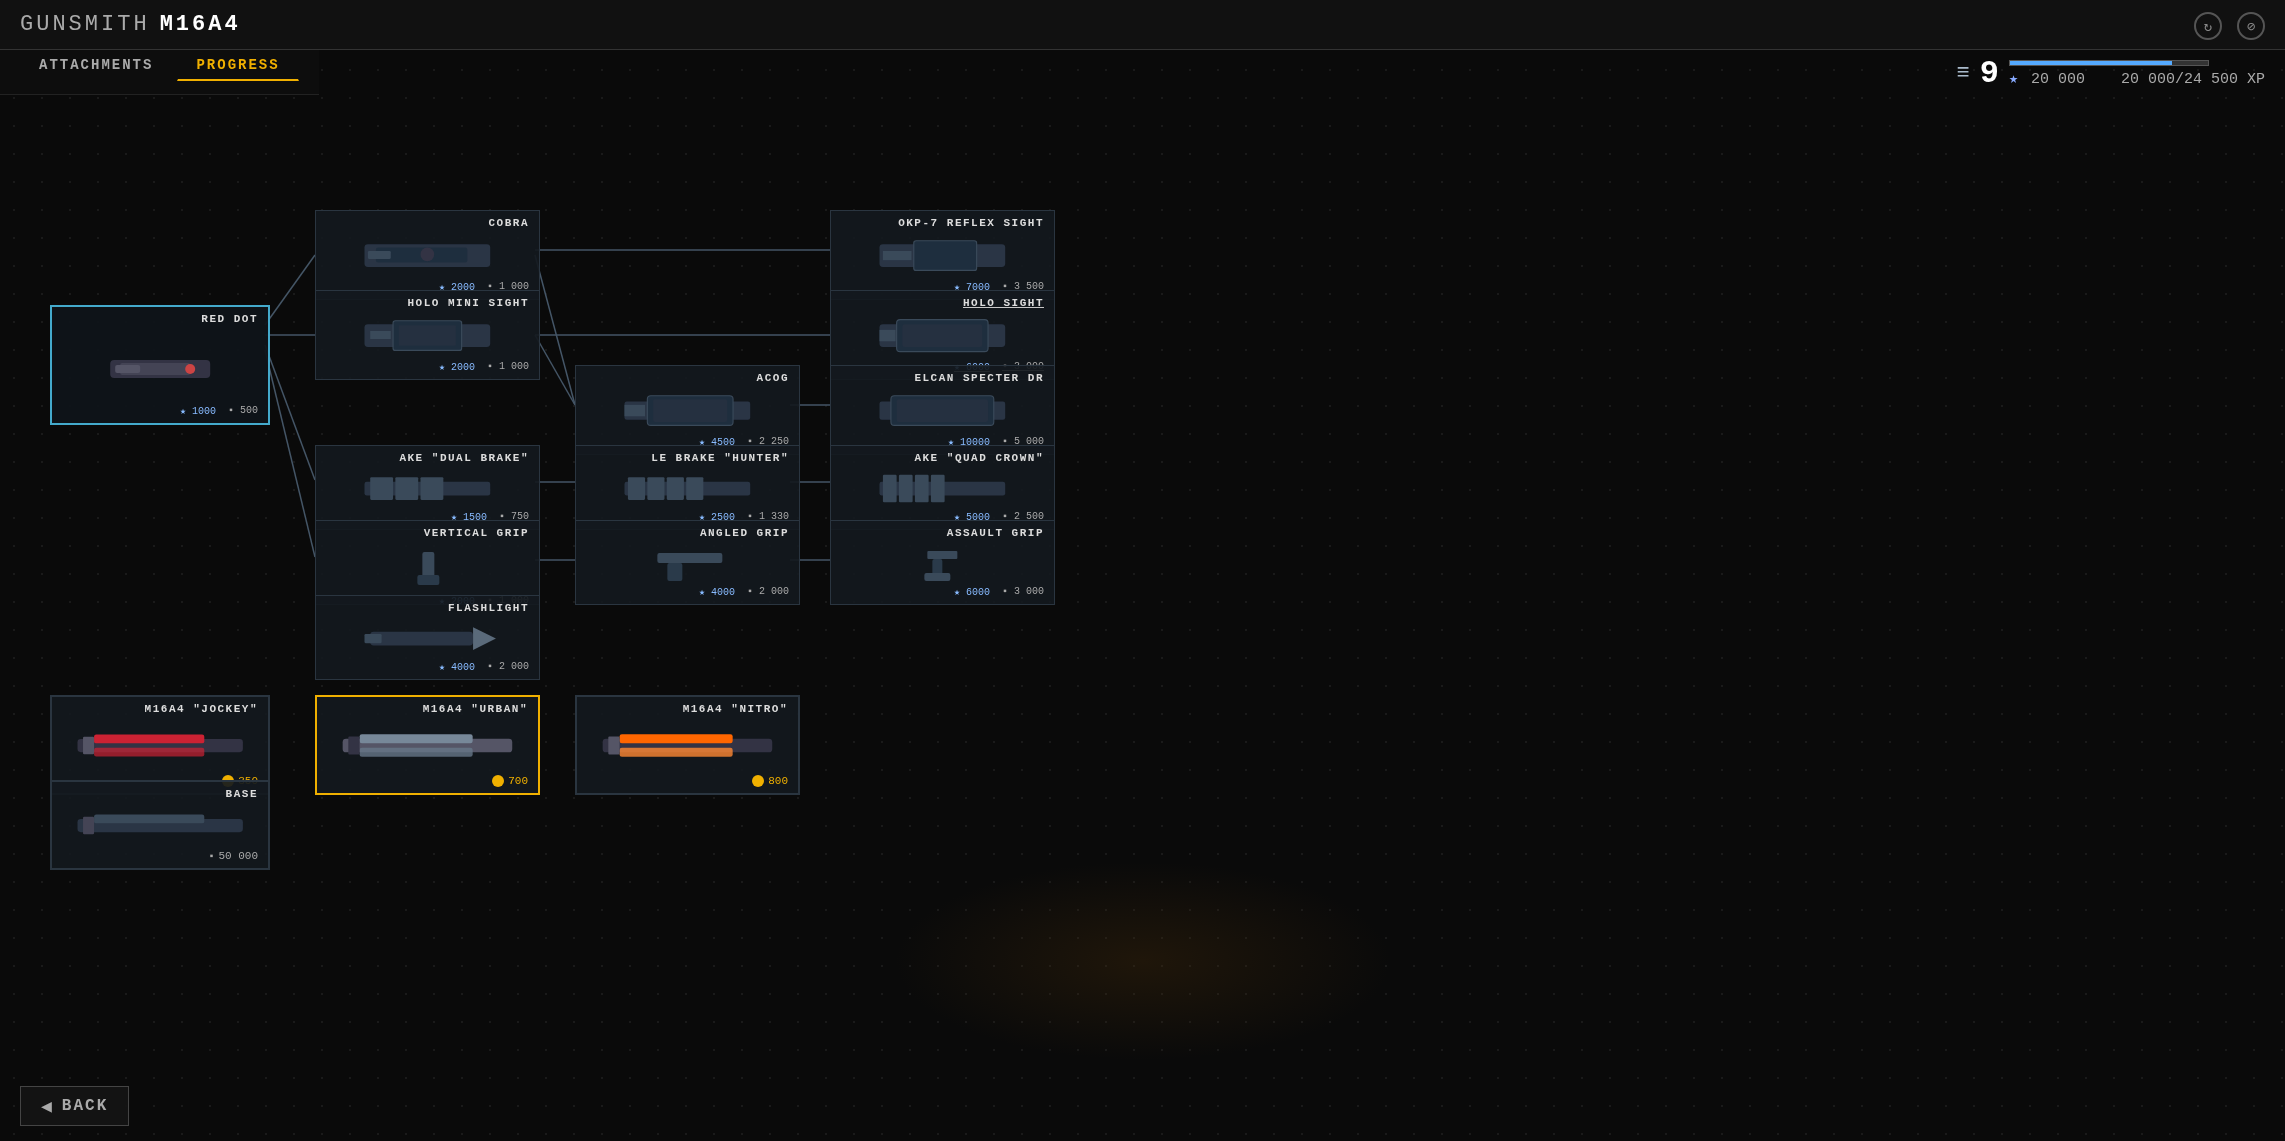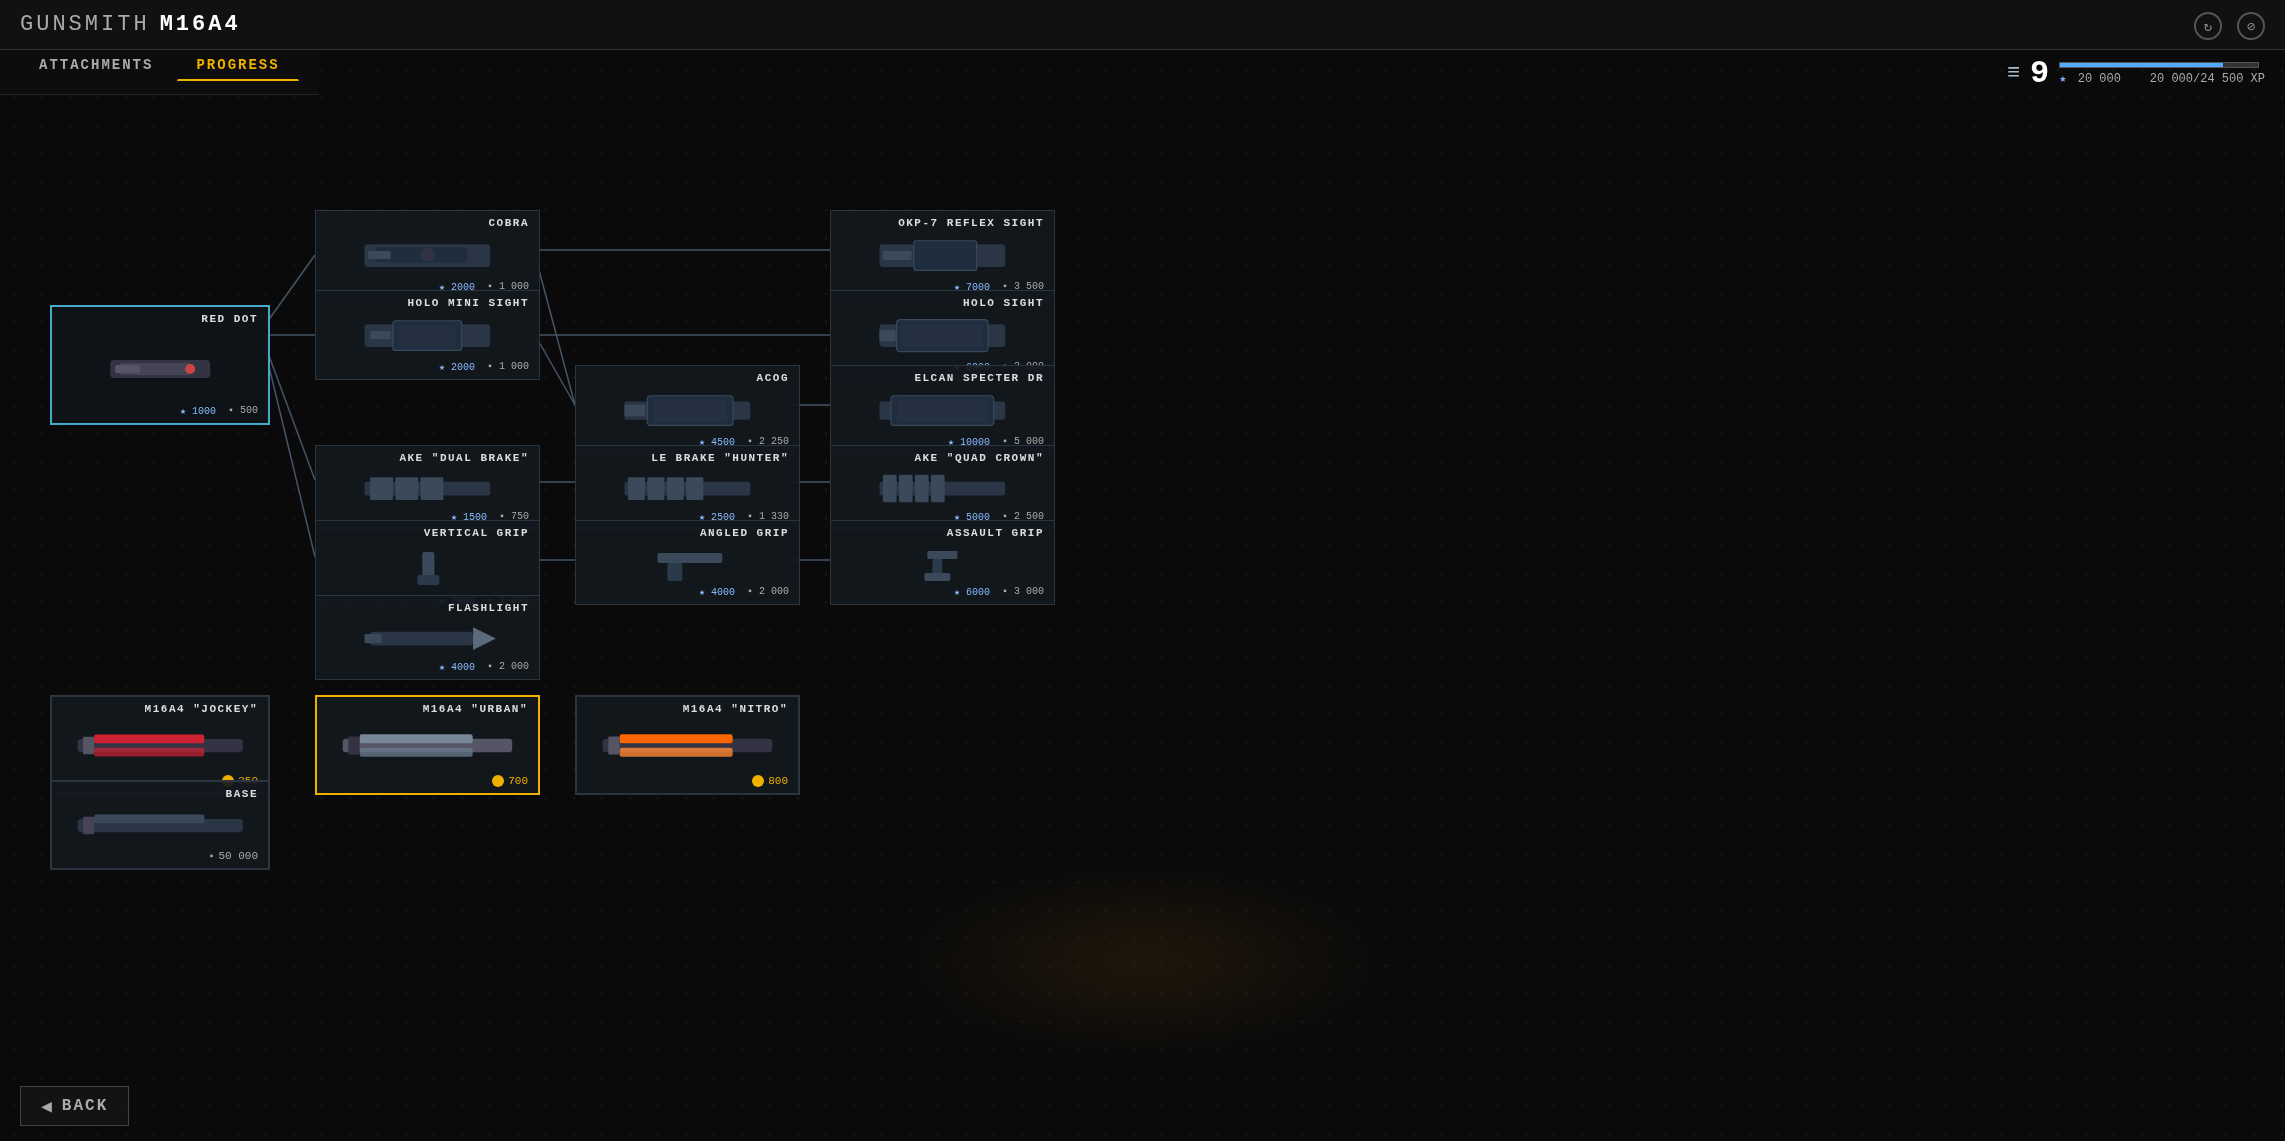"★ 20 000 20 000/24" .xp-text { font-size: 12px -> 15px }
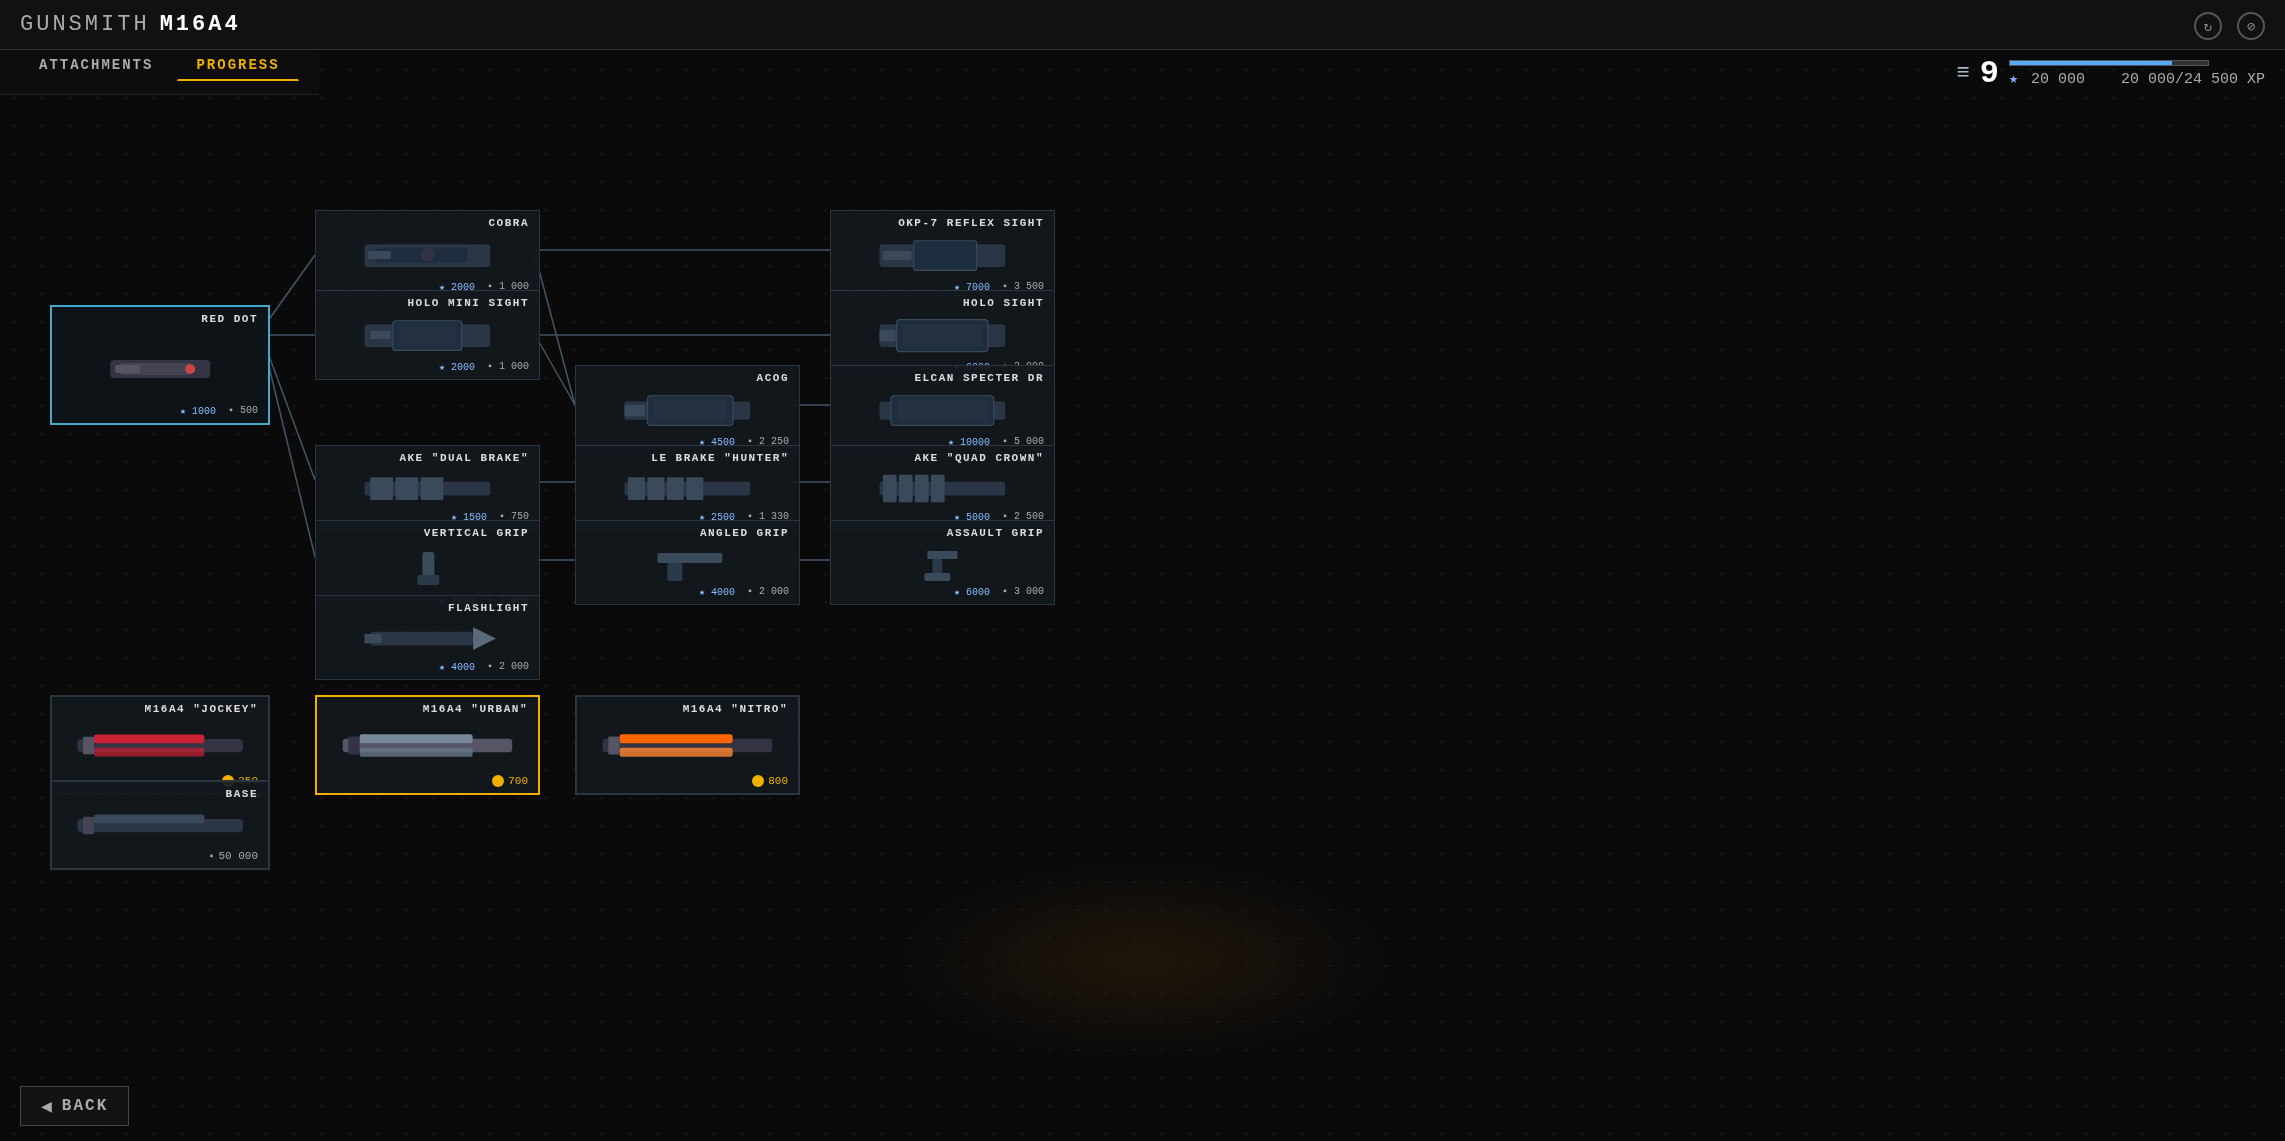"HOLO SIGHT" div.att-card { text-decoration: none -> underline }
